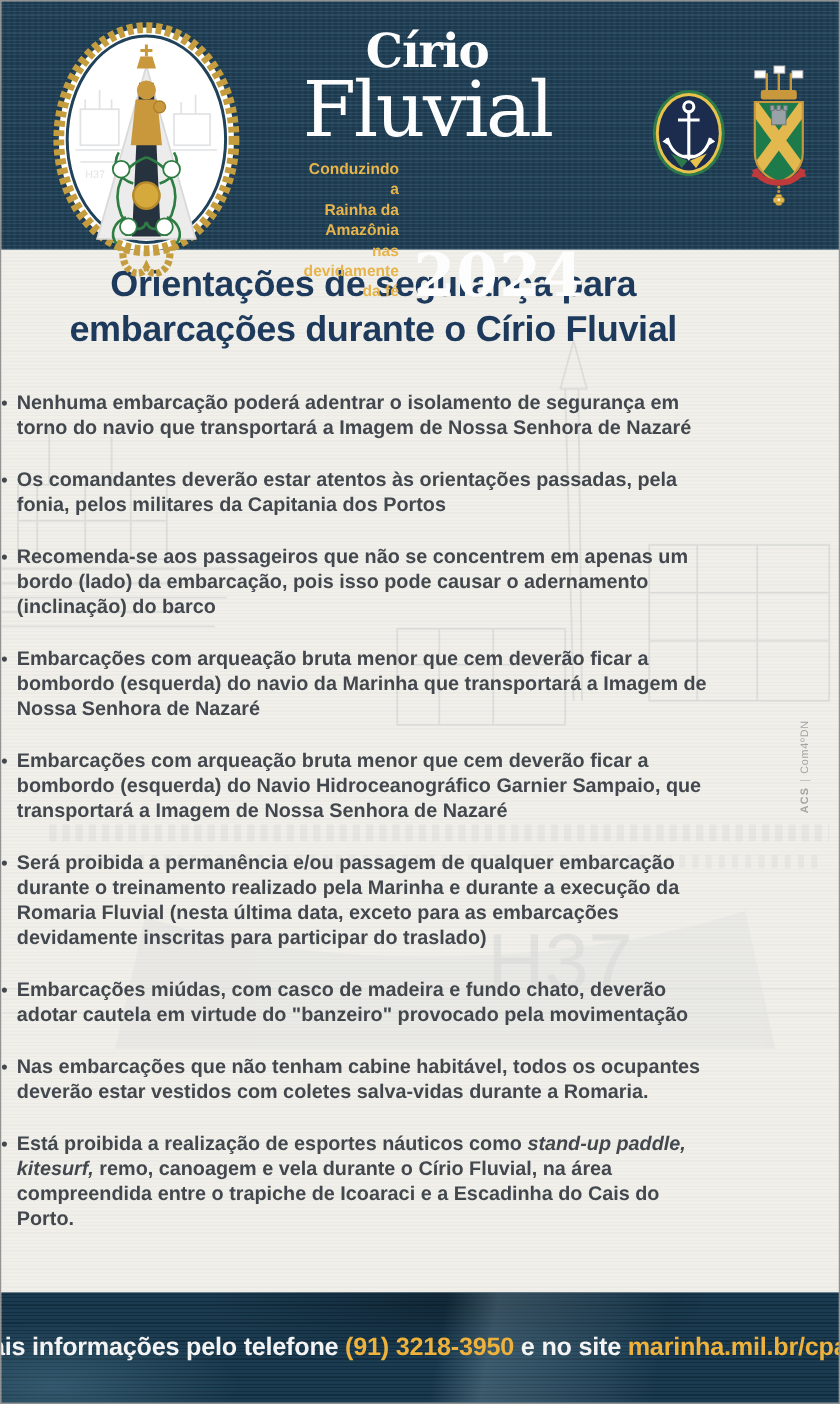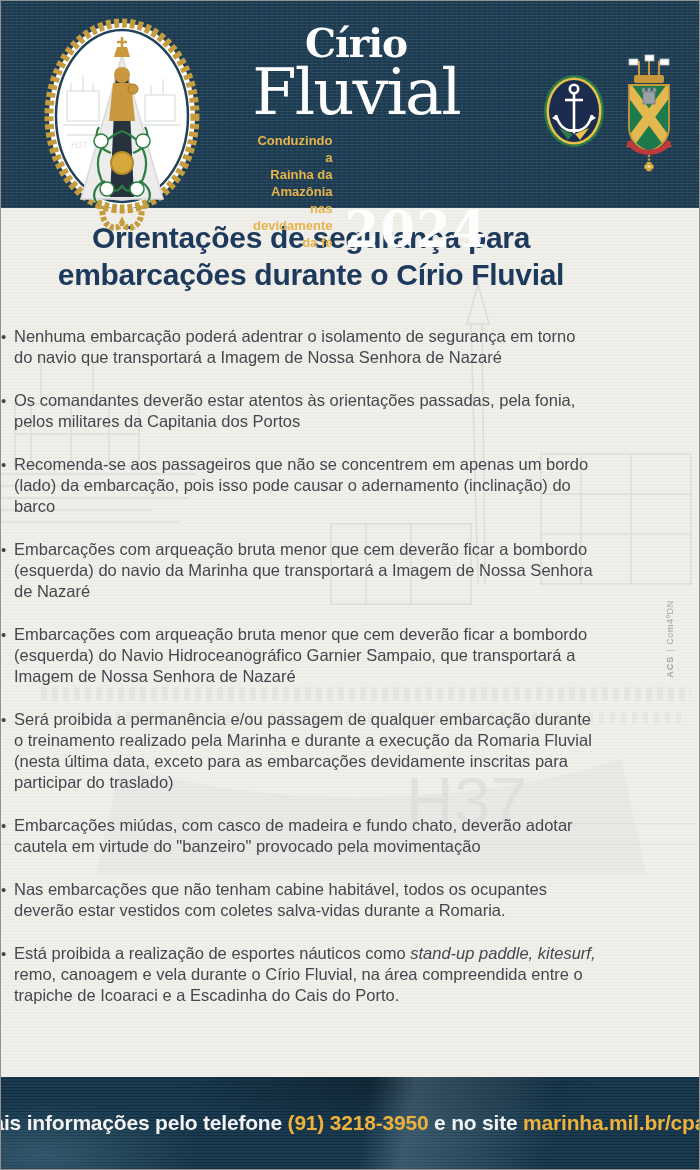"Nenhuma embarcação poderá adentrar o" .bullets { font-weight: none -> bold }
